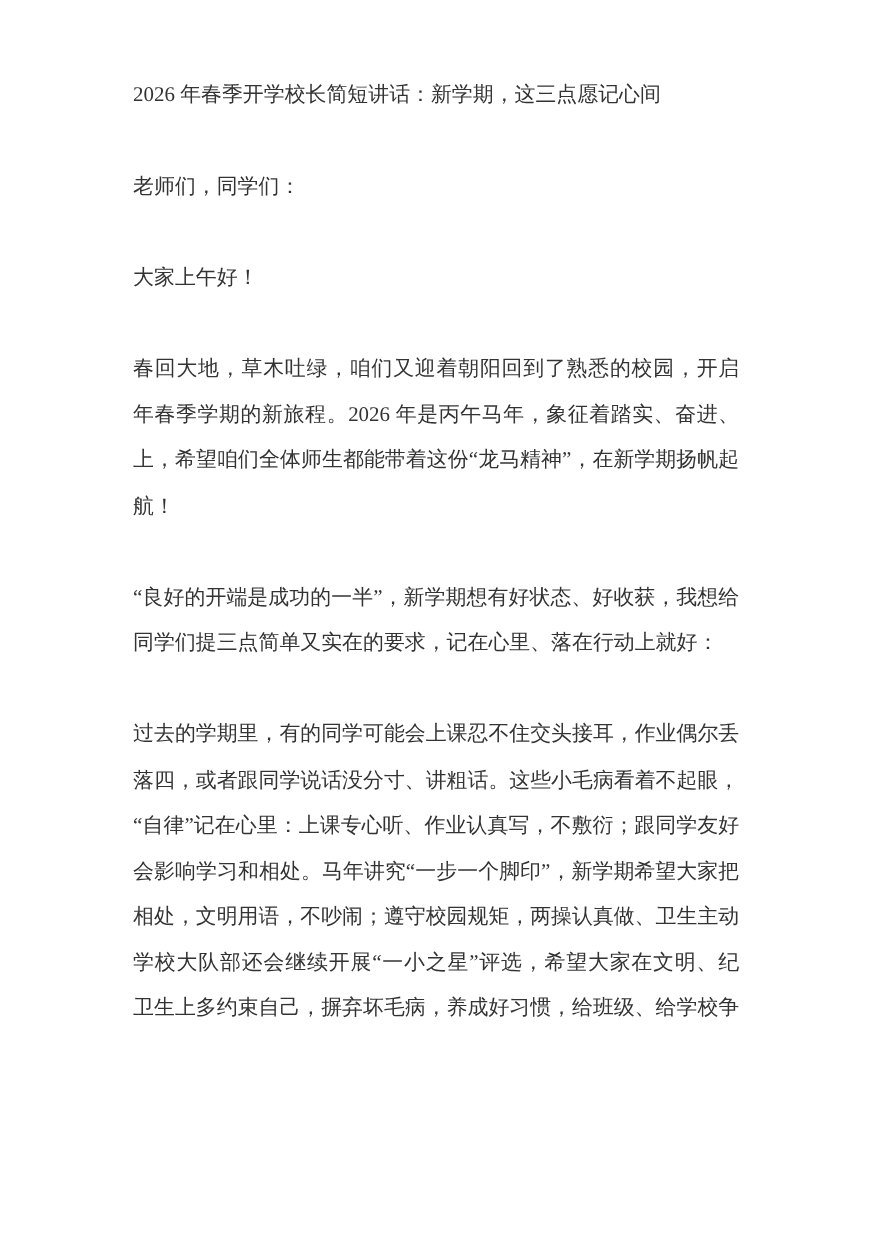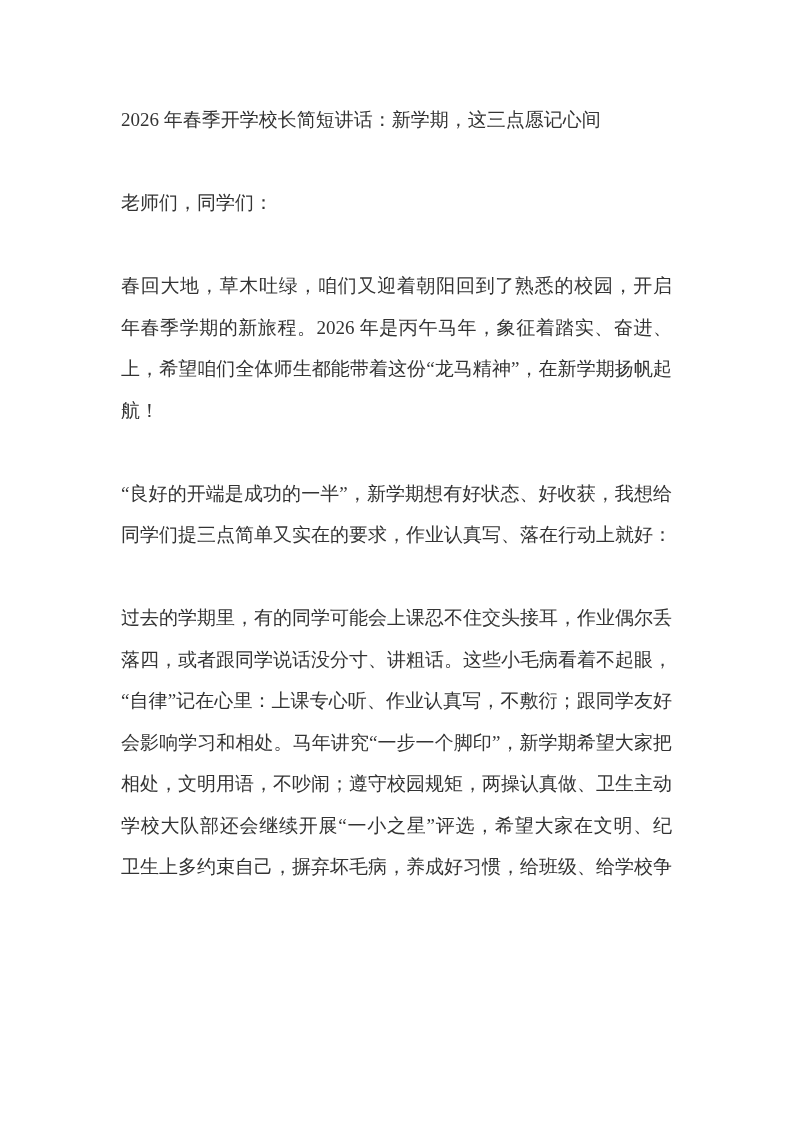"2026 年春季开学校长简短讲话：新学期，这三点愿记心间" .page { padding: 99px 121px 0 121px -> 66px 121px 0 121px }
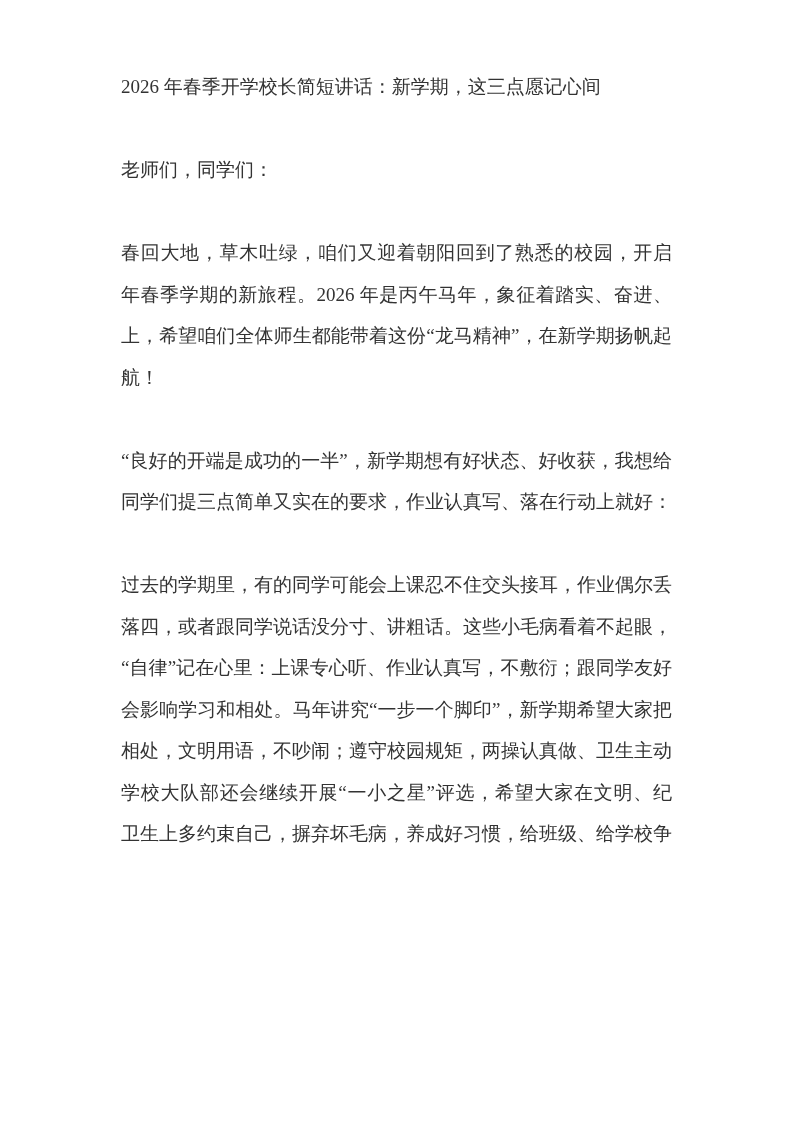"大家上午好！" section.block { html: none -> <section> <div>大家上午好！</div> </section> }
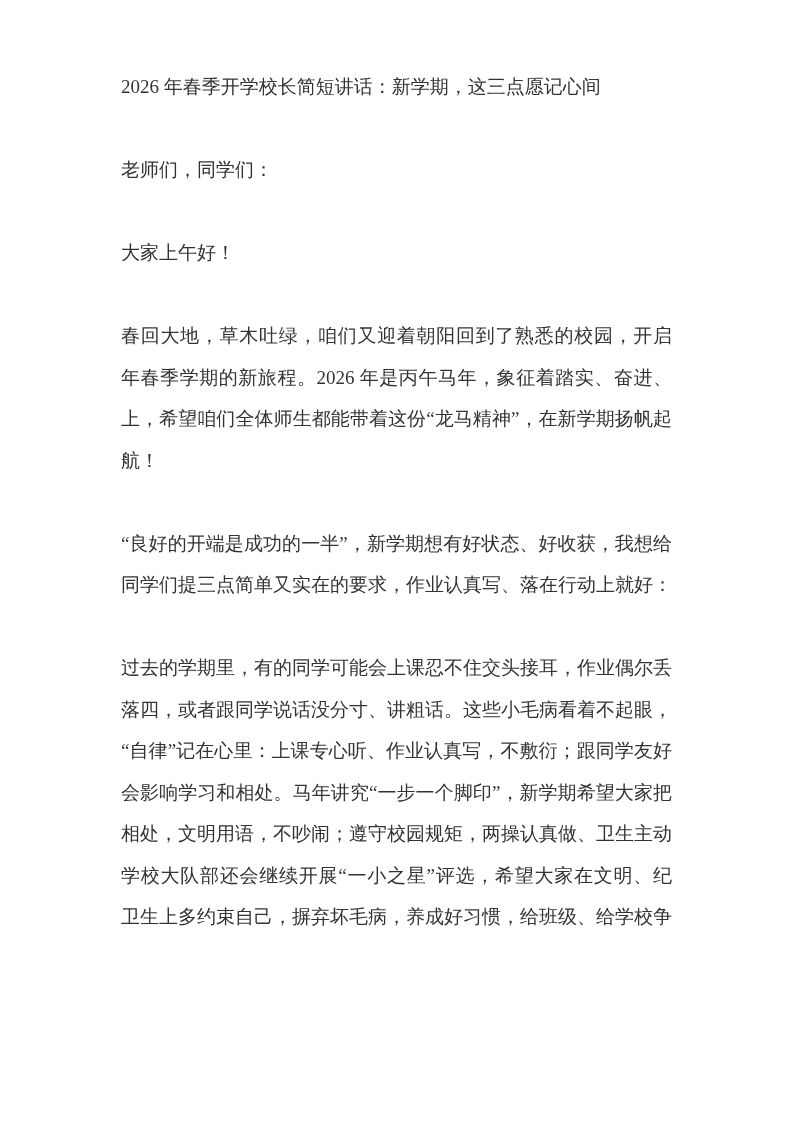"同学们提三点简单又实在的要求，作业认真写、落在行动上就好：" div.line { text: 作业认真写 -> 记在心里 }
